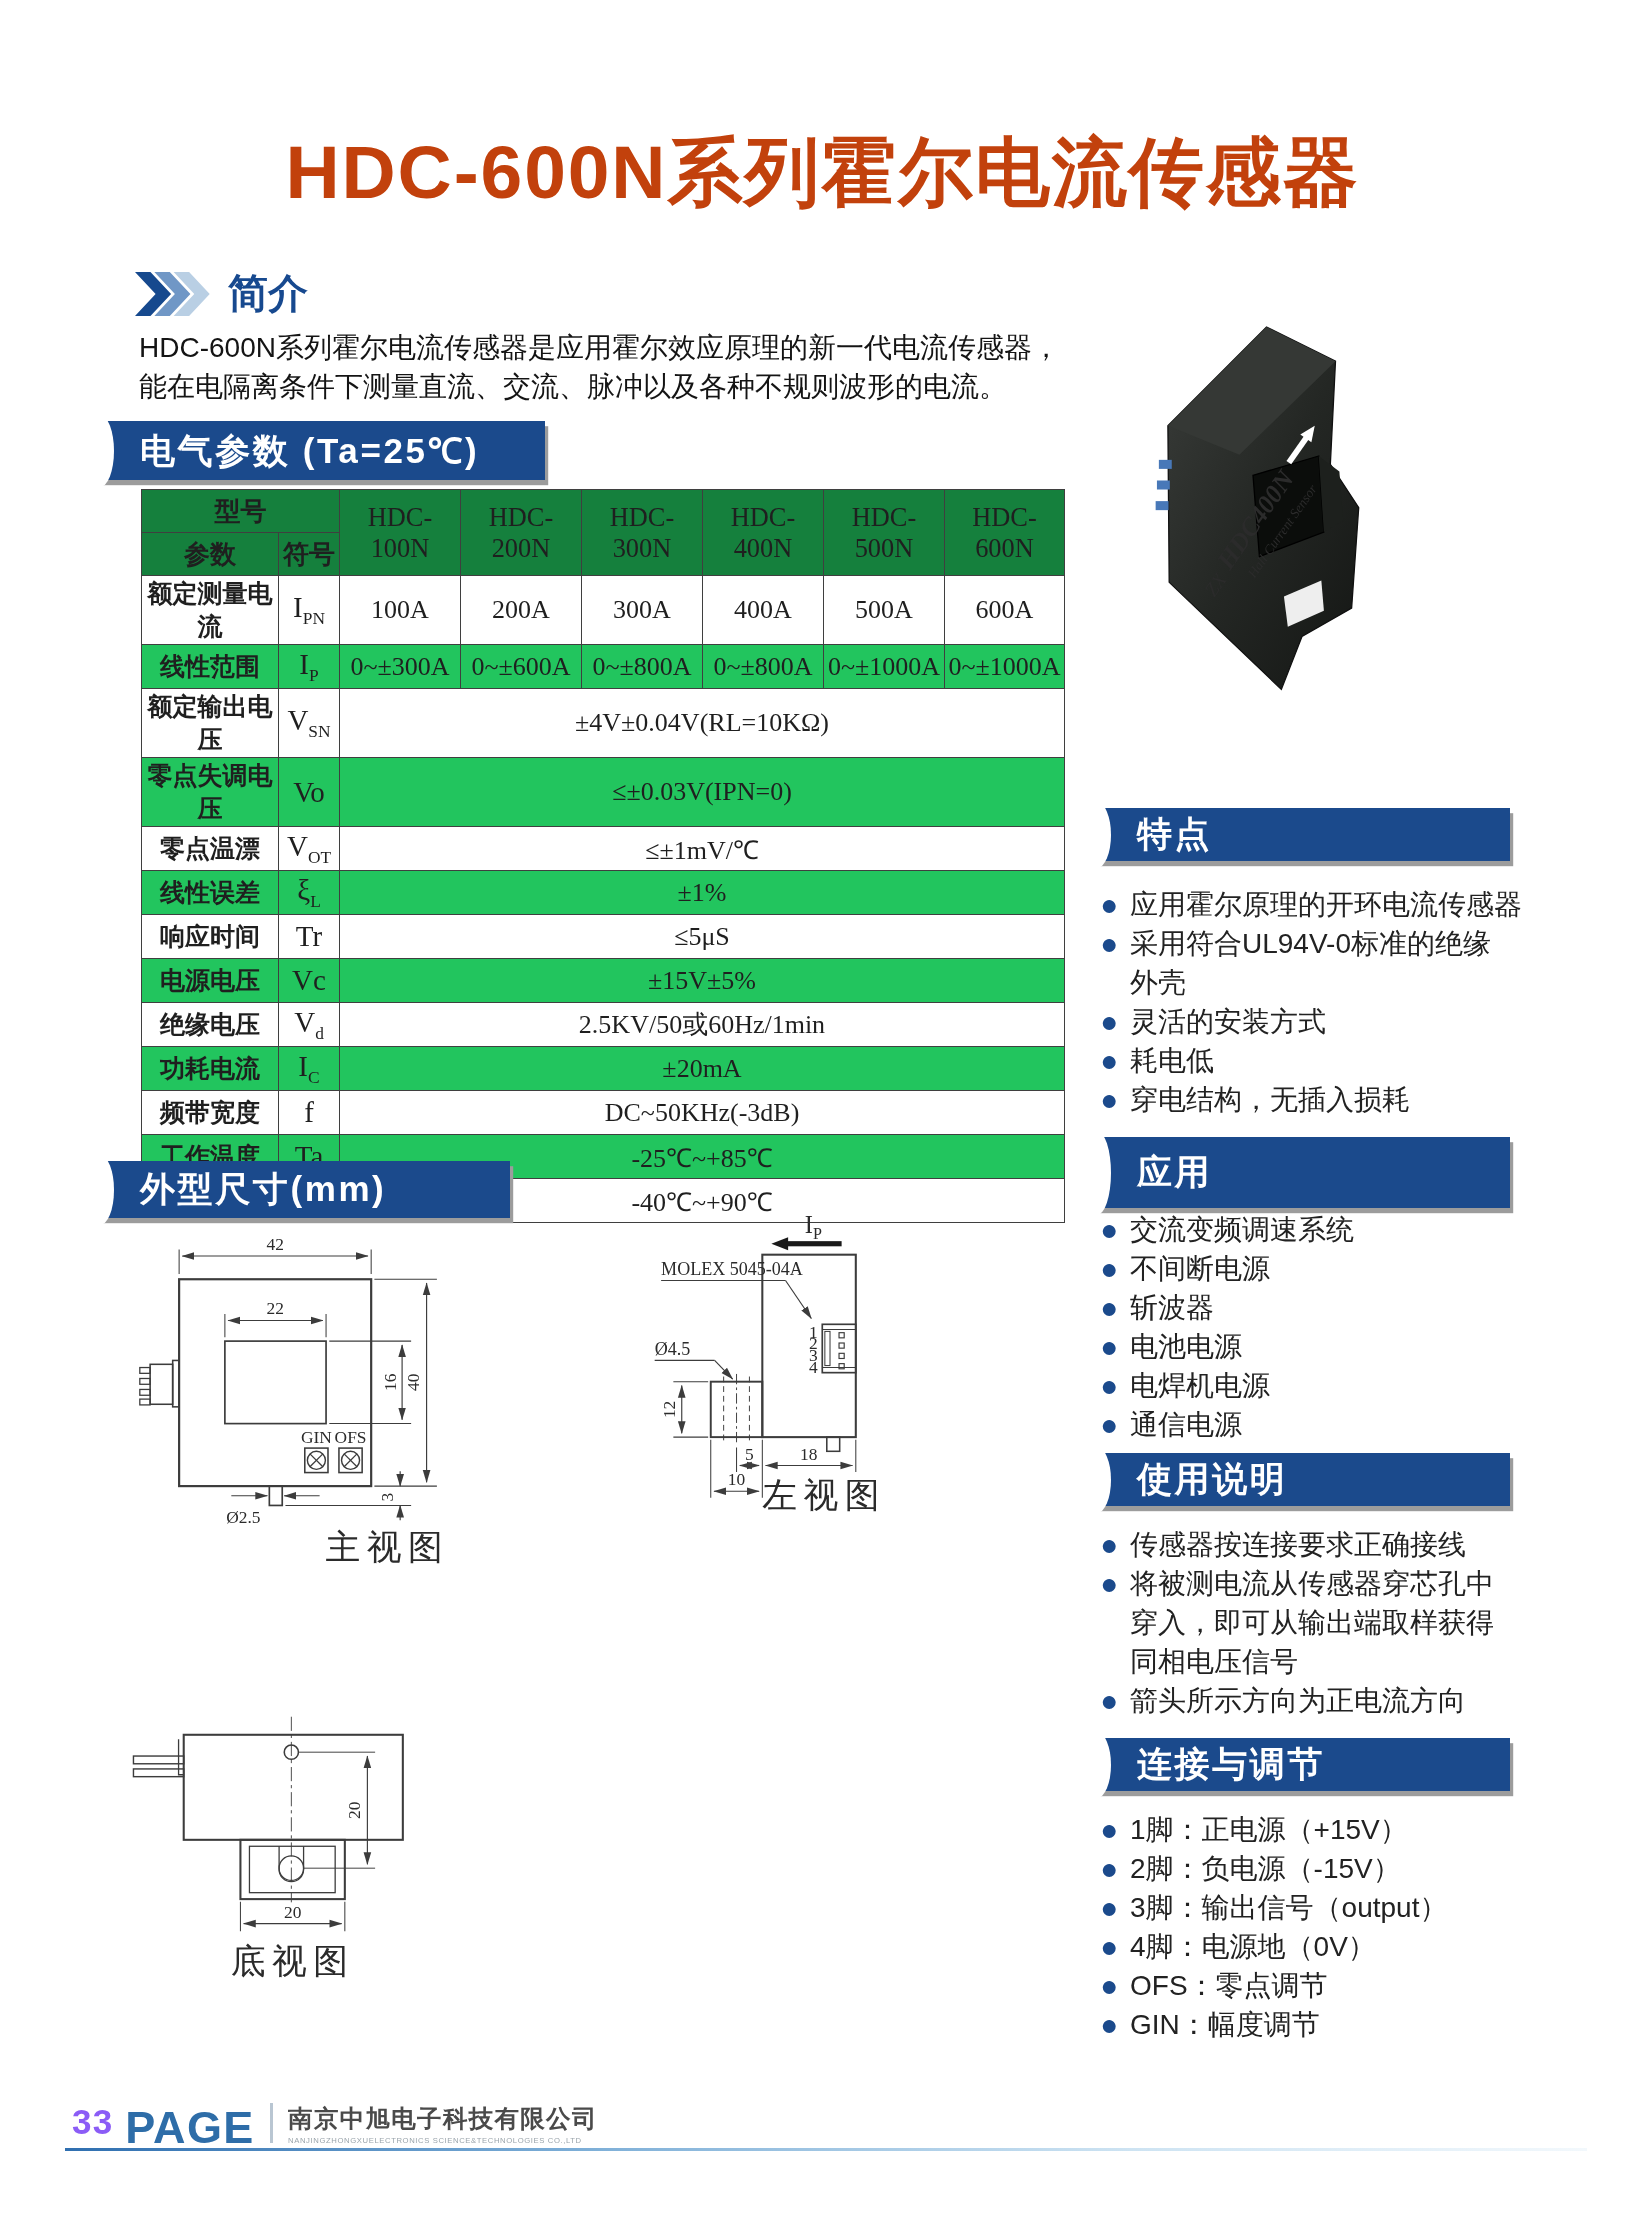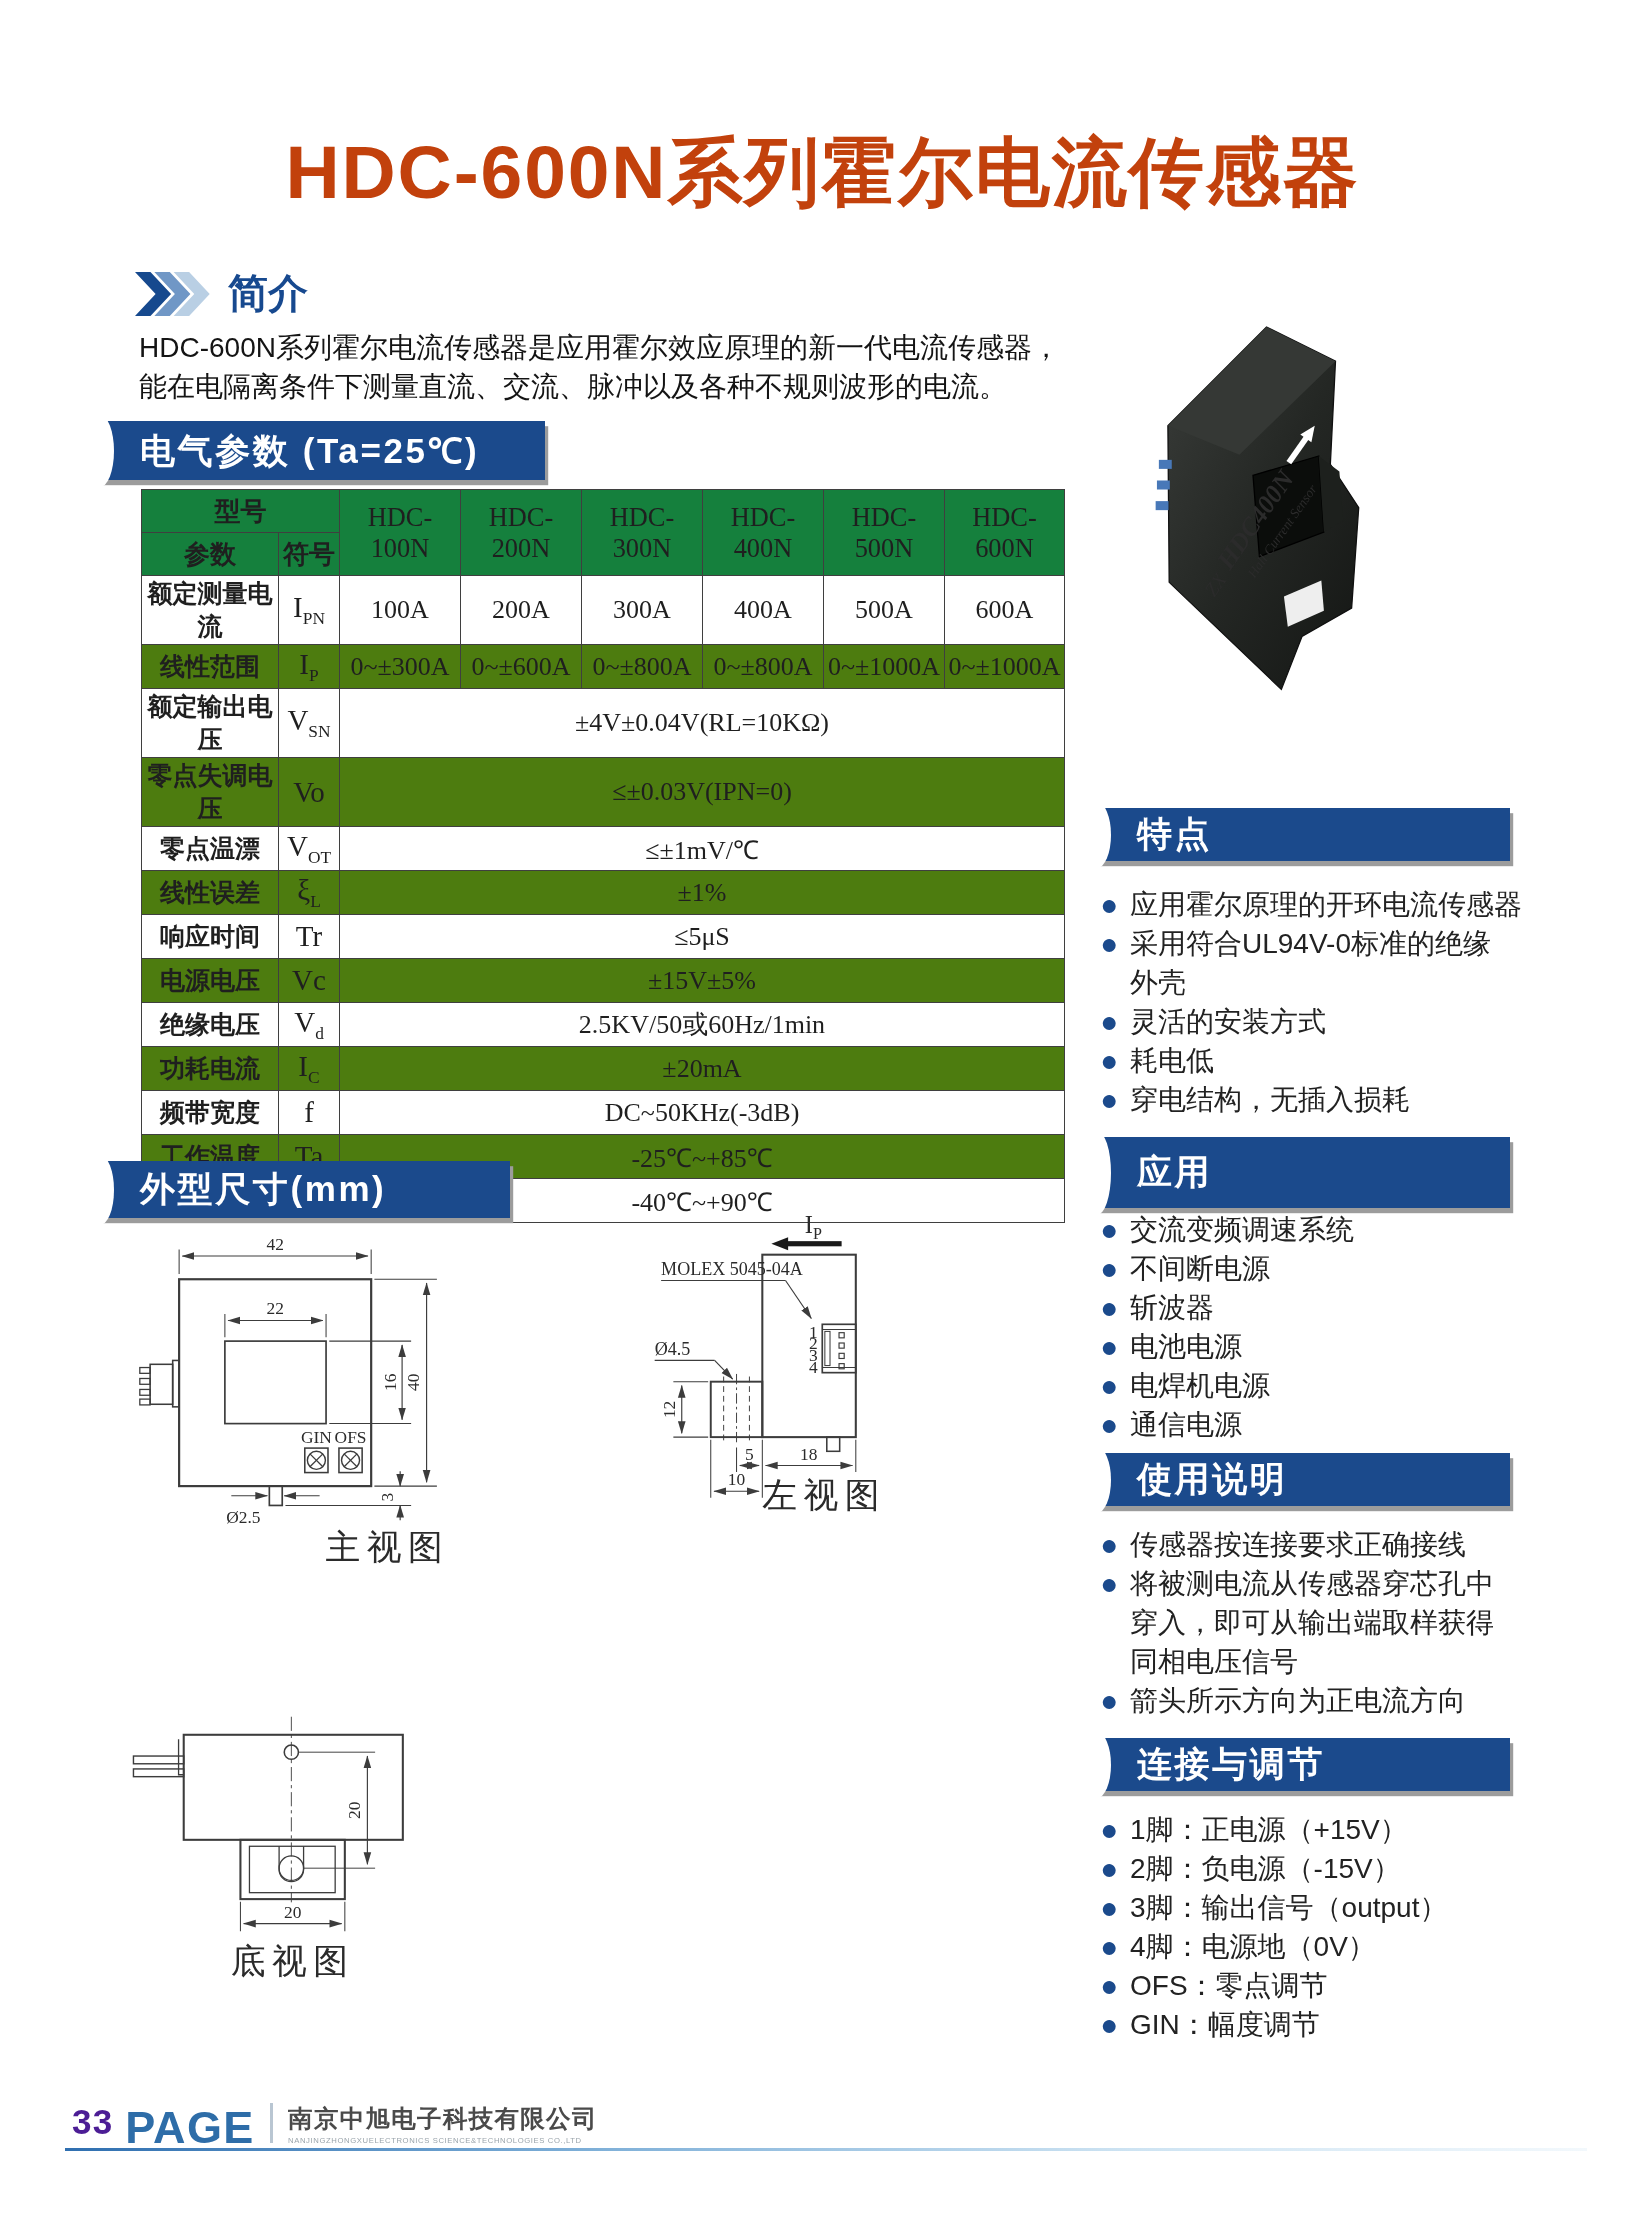"线性范围" tr.blue td { background: #4d7c0f -> #22c55e }
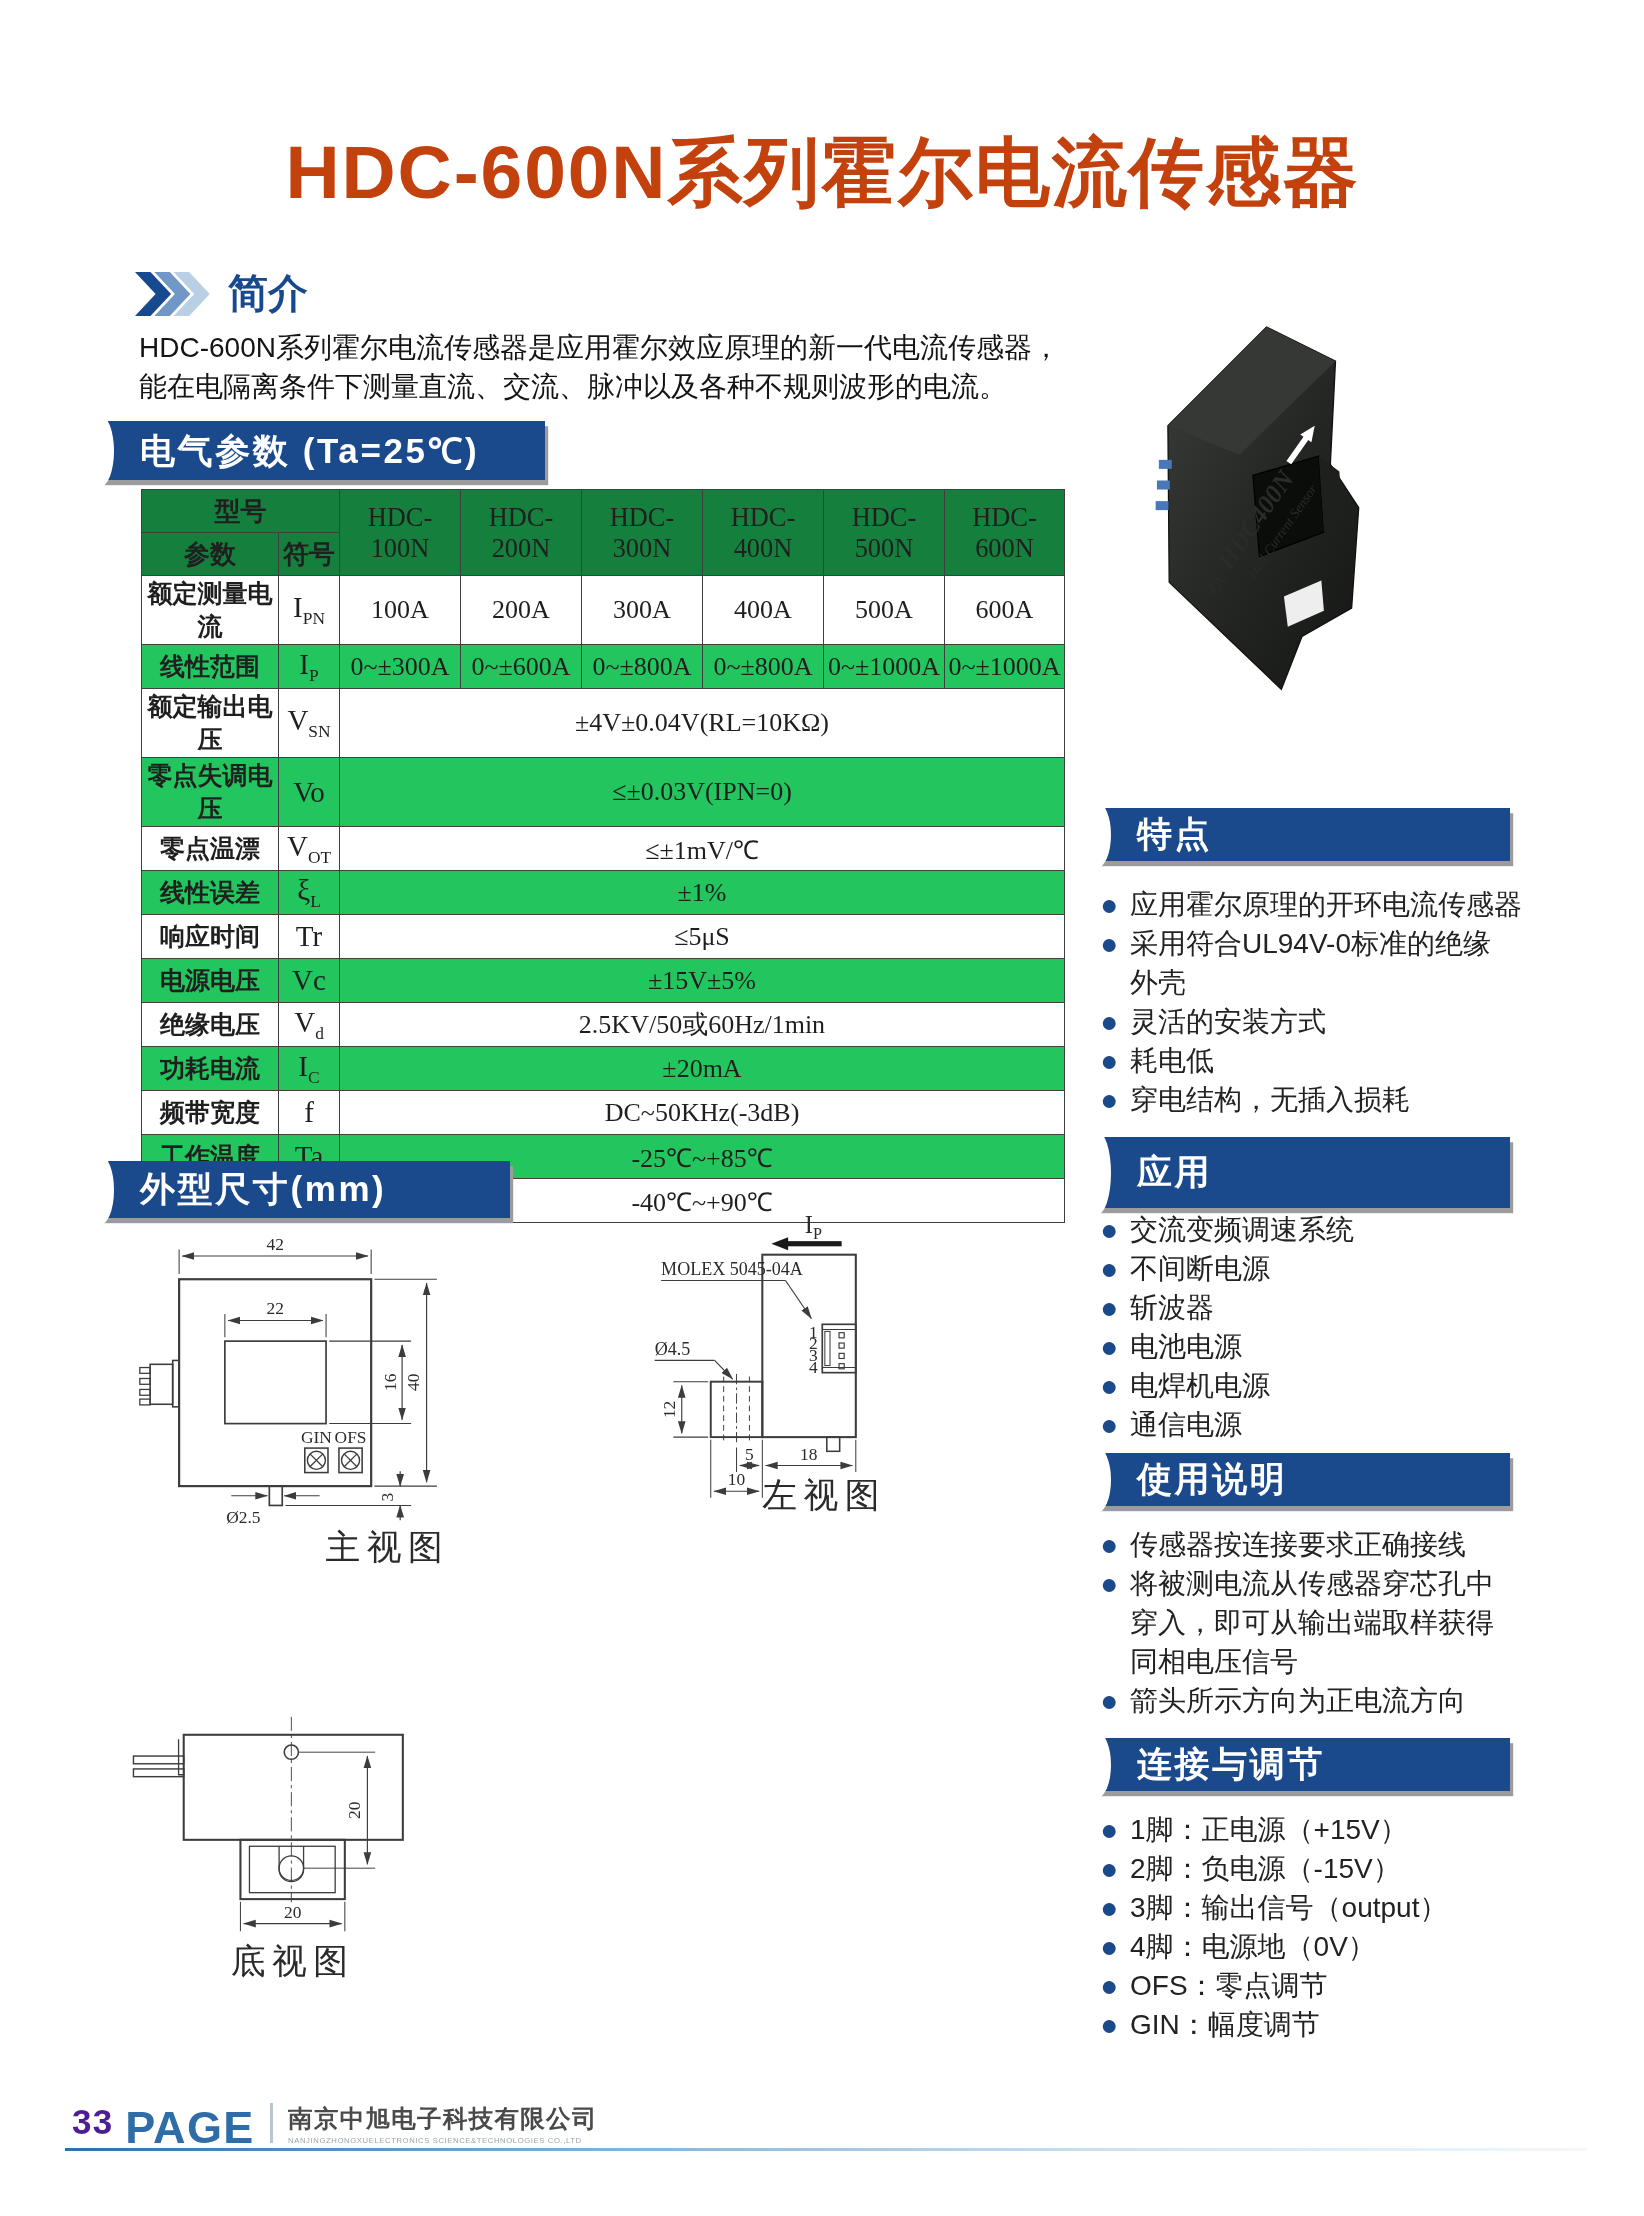"33" .pn-33 { color: #4c1d95 -> #8b5cf6 }
